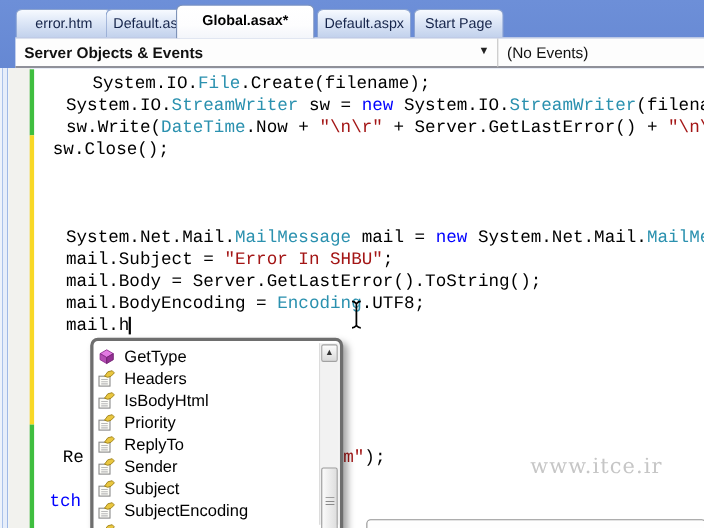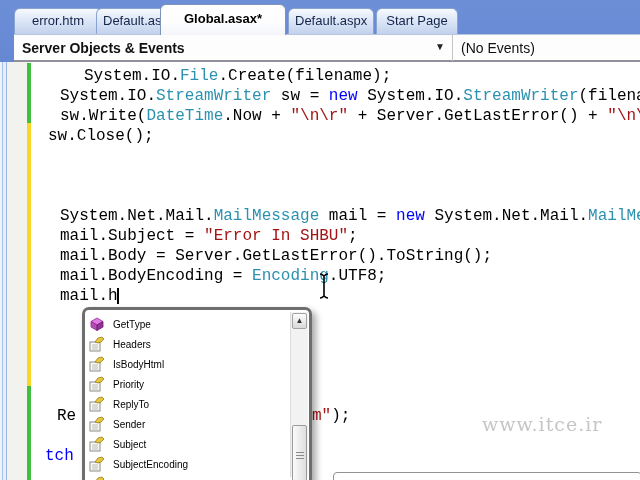"GetType" .popup-item { font-size: 10px -> 15px }
